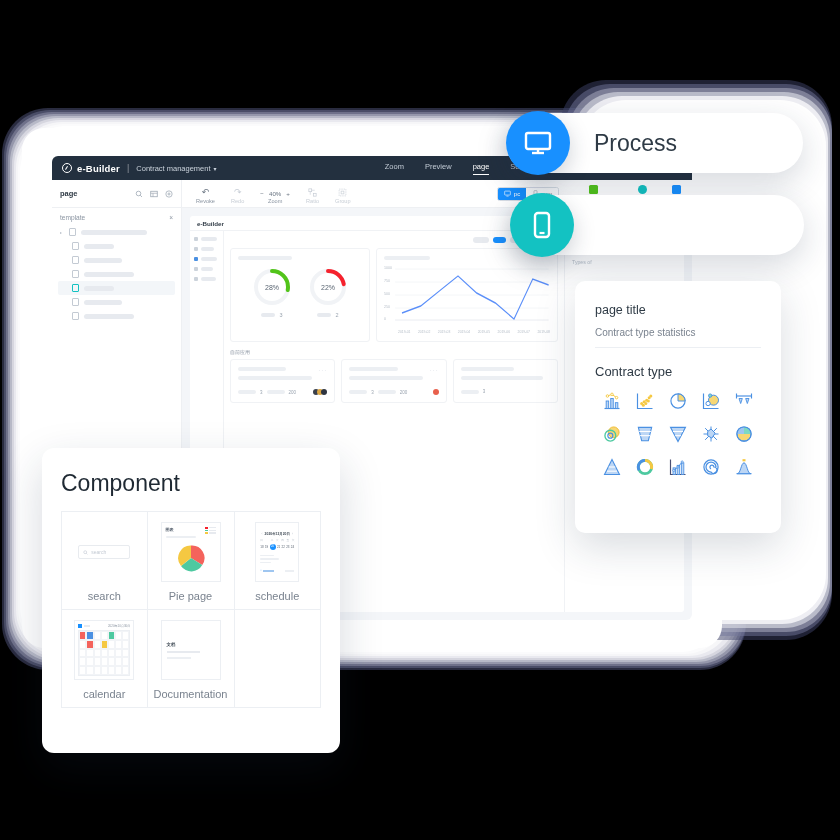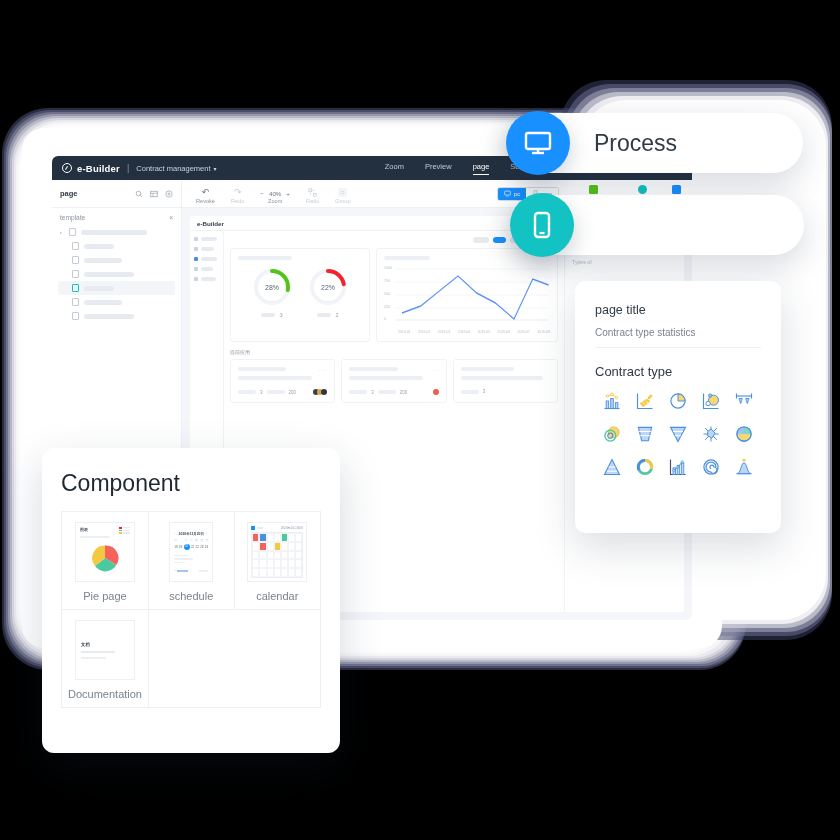"search" div.comp-cell { html: none -> <div> <div> <div> <svg> <circle></circle> <line></line> </svg> <span>search</span> </div> </div> <div>search</div> </div> }
